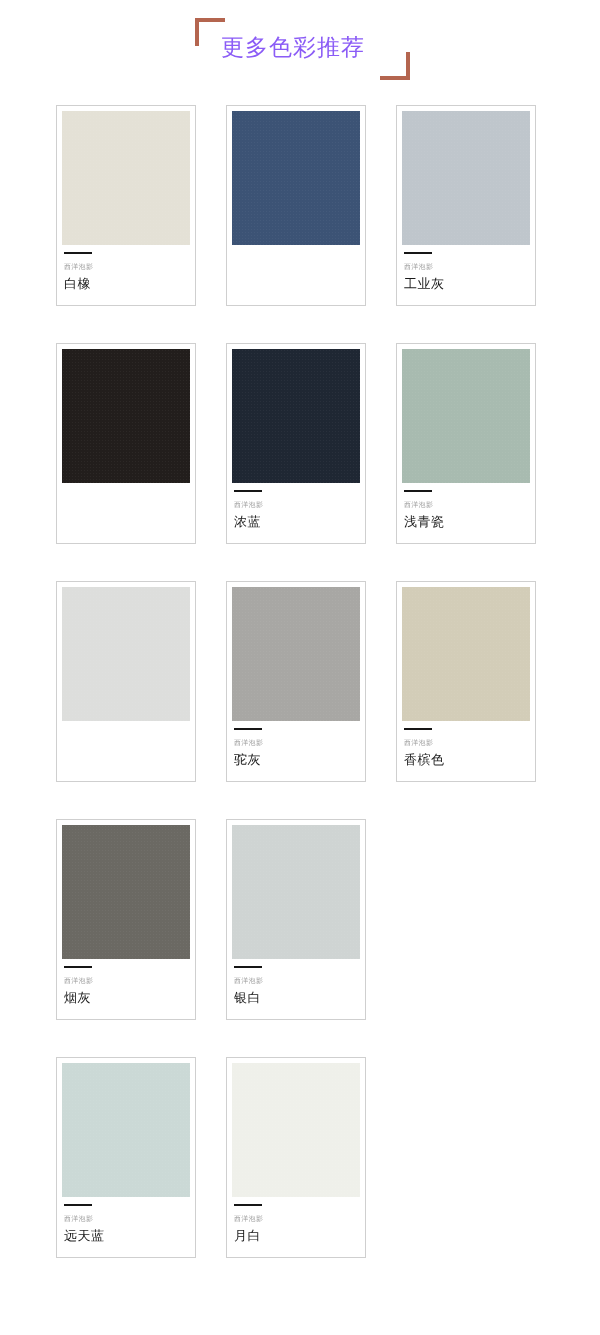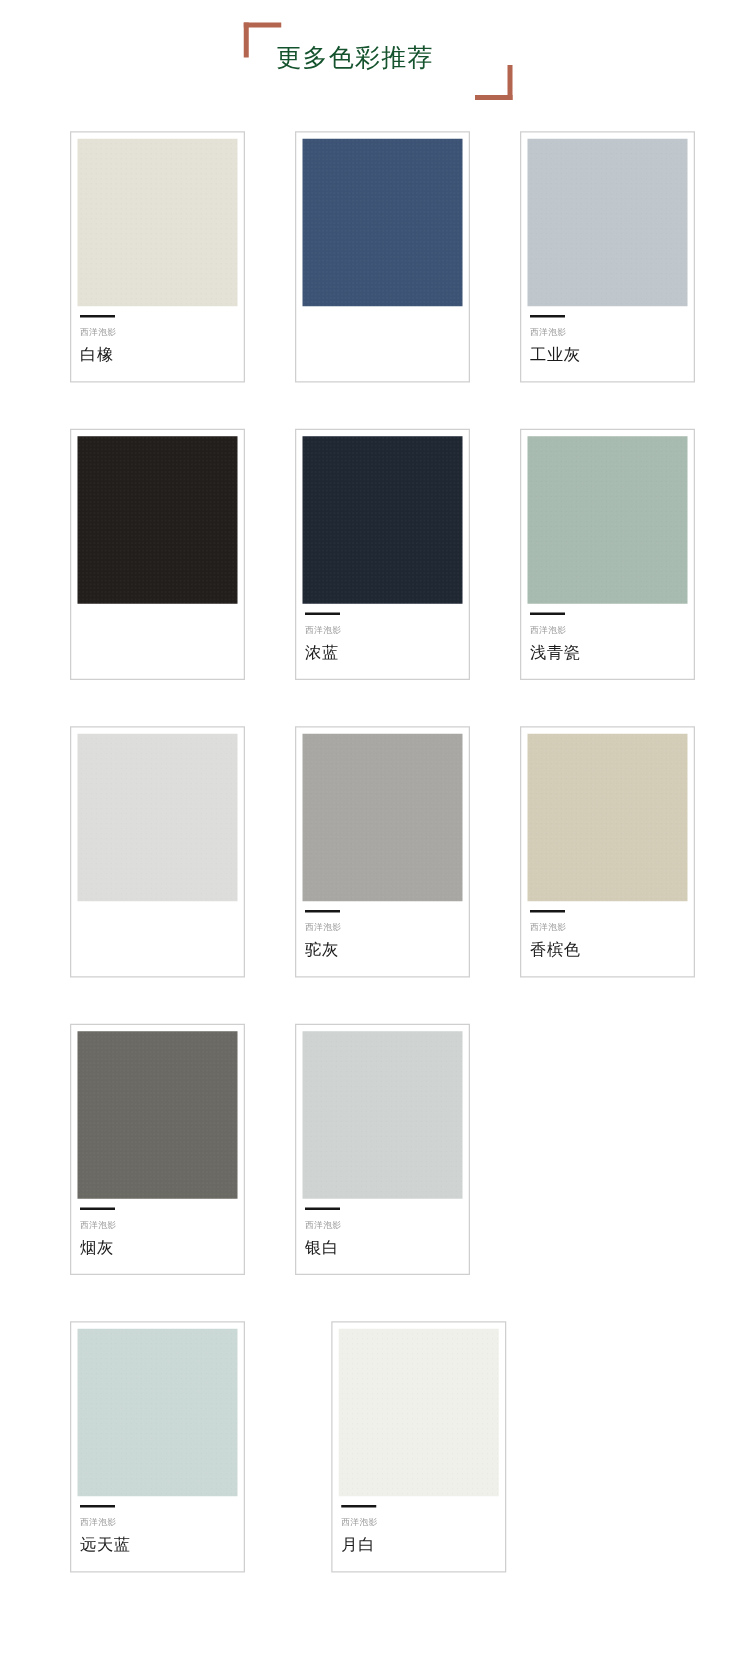"更多色彩推荐" .page-title { color: #14532d -> #8b5cf6; font-size: 20px -> 23px }
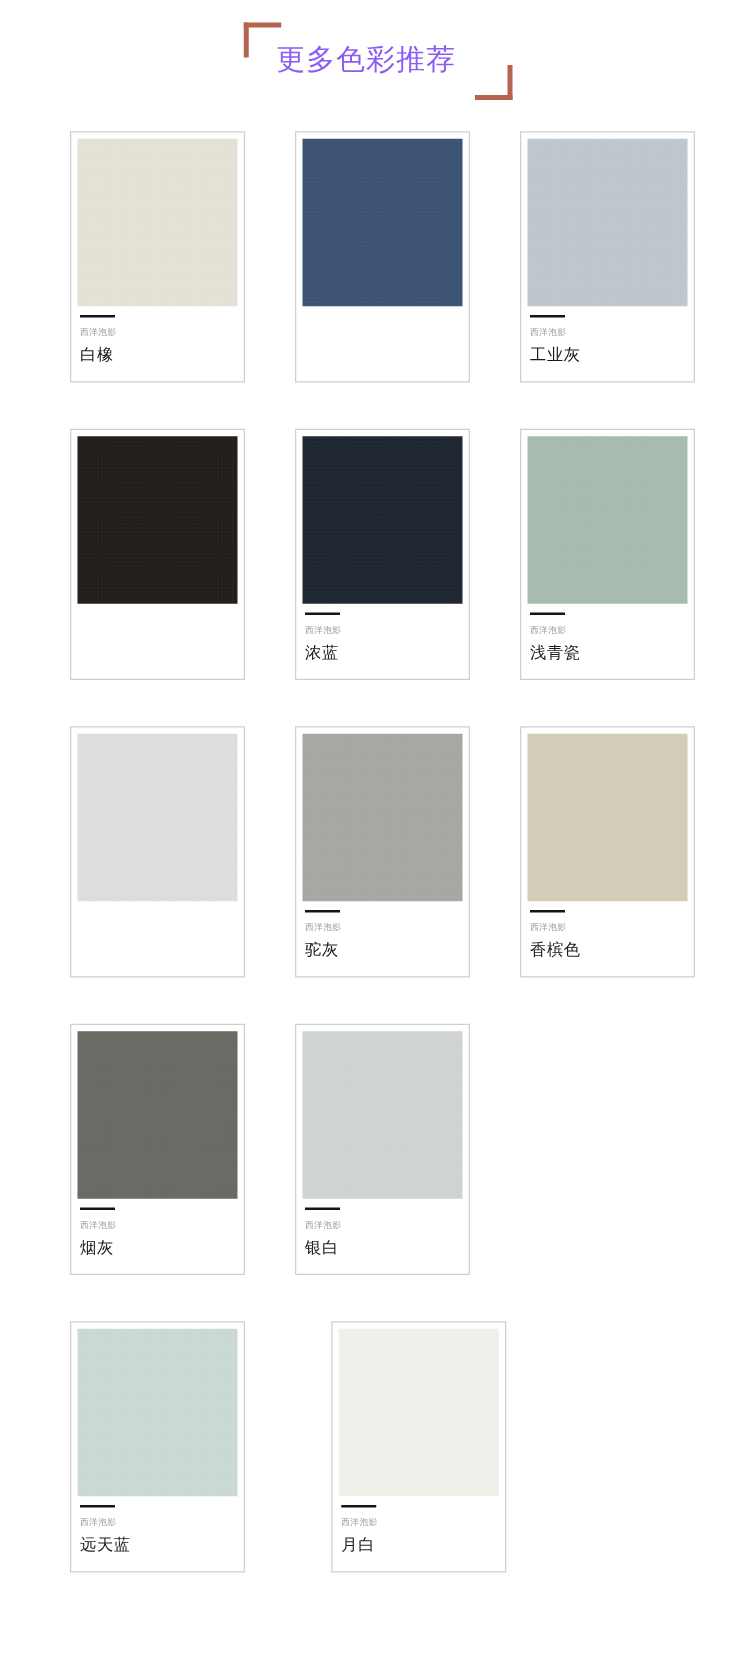"白橡" .card { margin-right: 40px -> 30px }
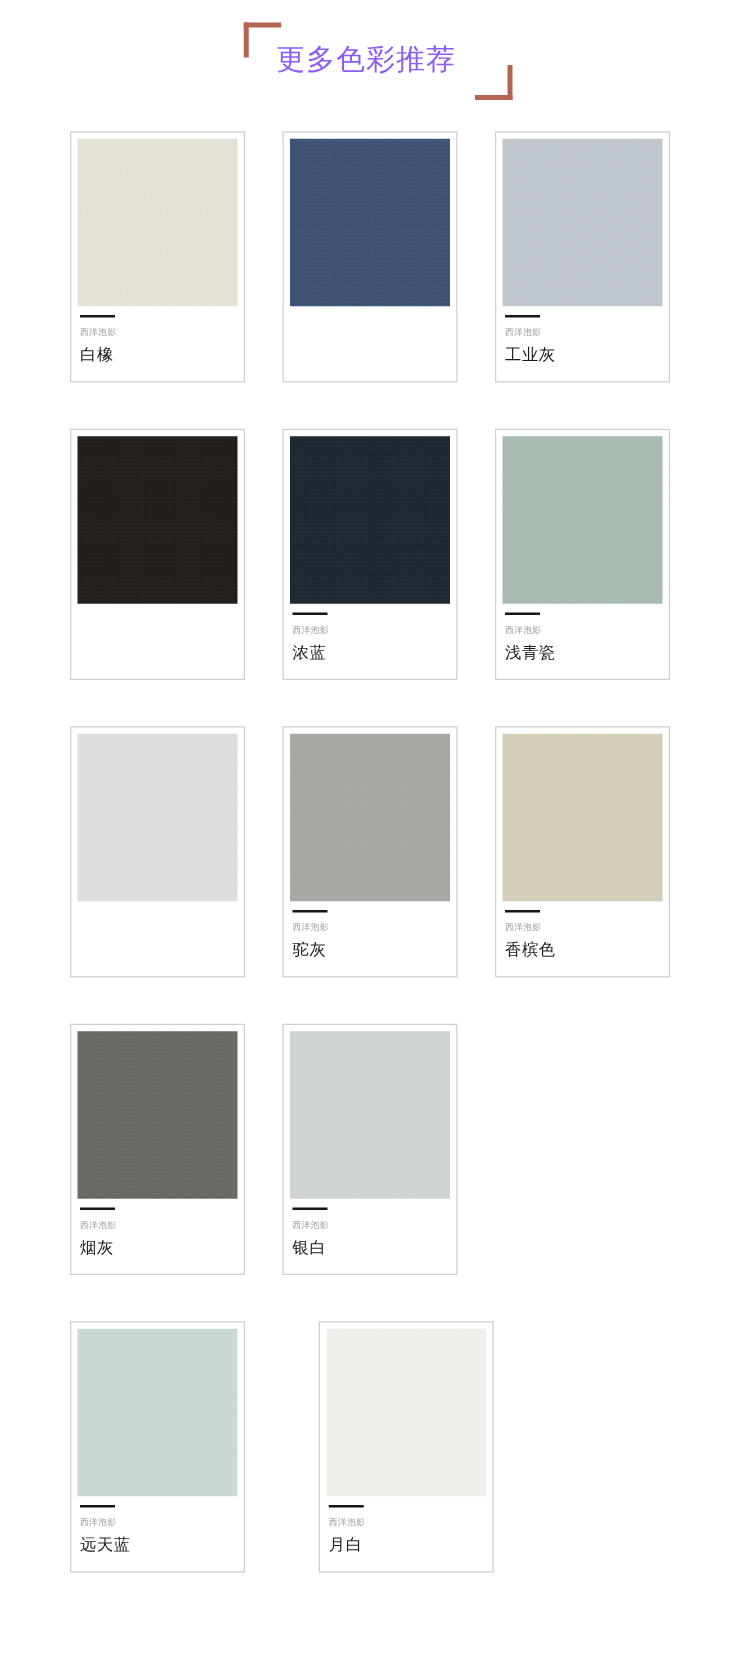"远天蓝" .row:last-child { gap: 29px -> none }
